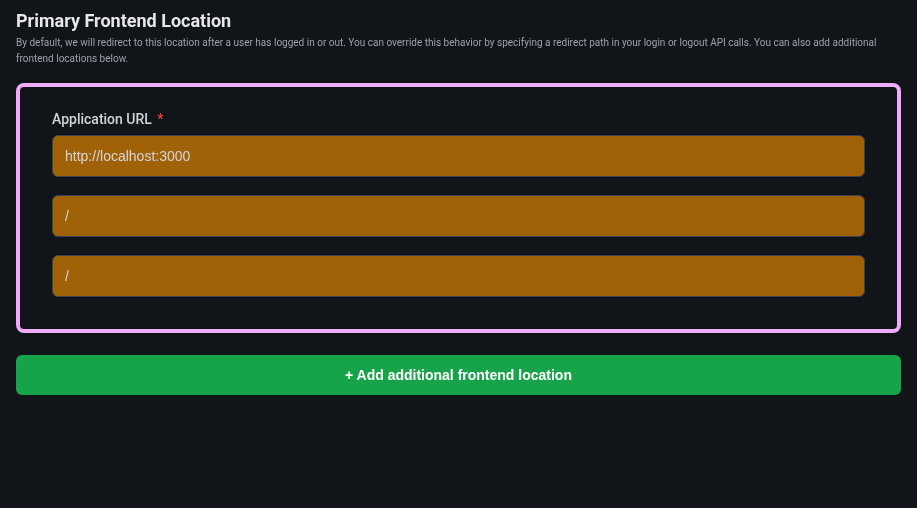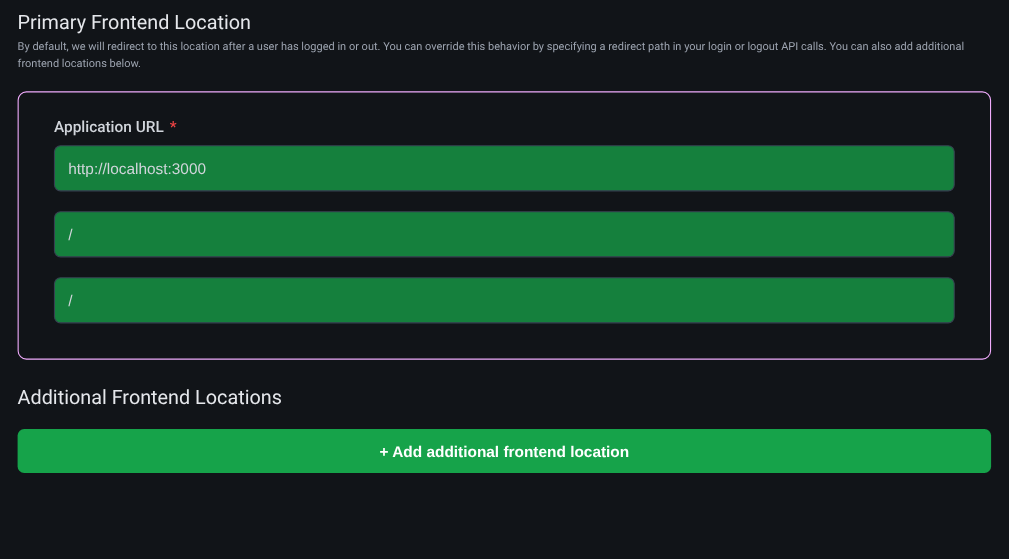"Primary Frontend Location" .section-title { font-weight: 400 -> 700 }
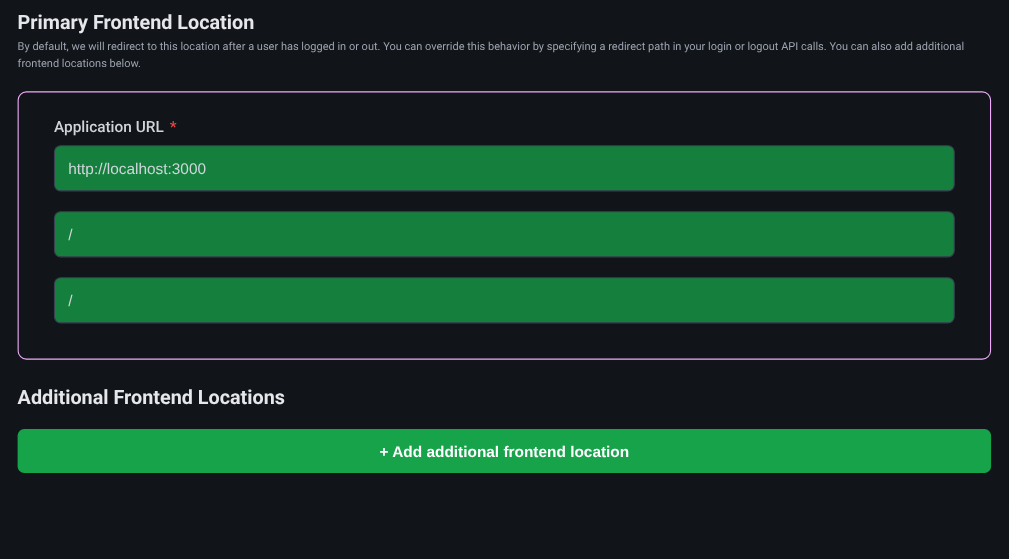"Application URL *" .card { border: 1px solid #f0abfc -> 4px solid #f0abfc }
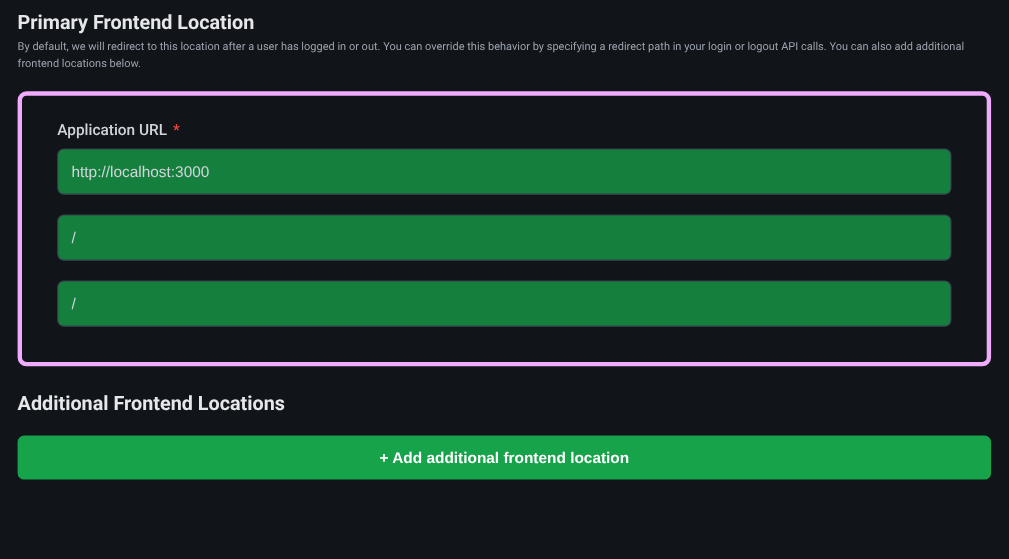"http://localhost:3000" .text-input { background-color: #15803d -> #a16207 }
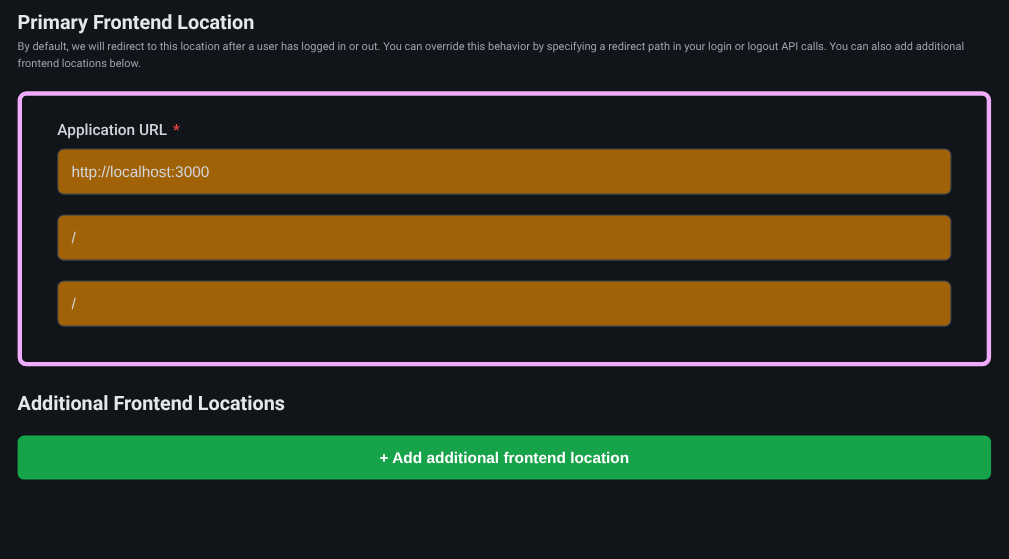"Additional Frontend Locations" h2.section-title { html: <h2>Additional Frontend Locations</h2> -> none }
